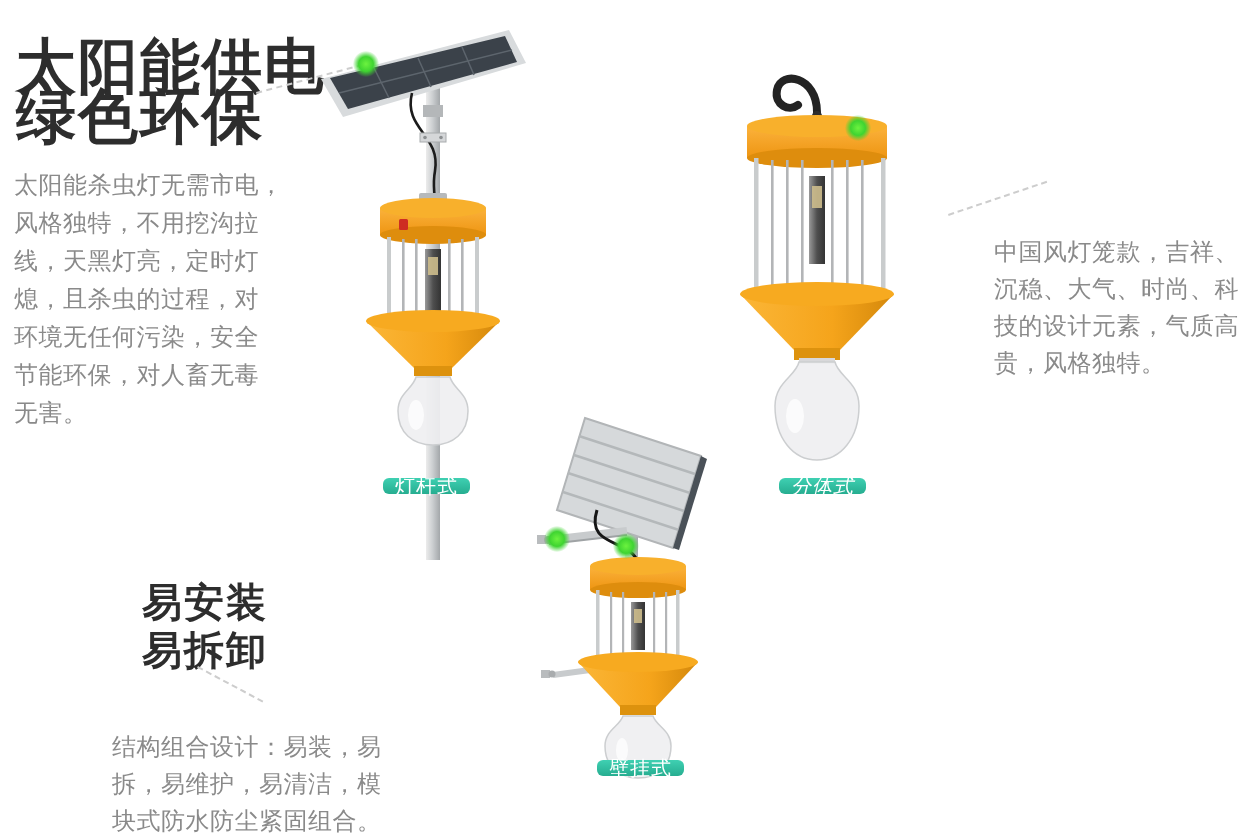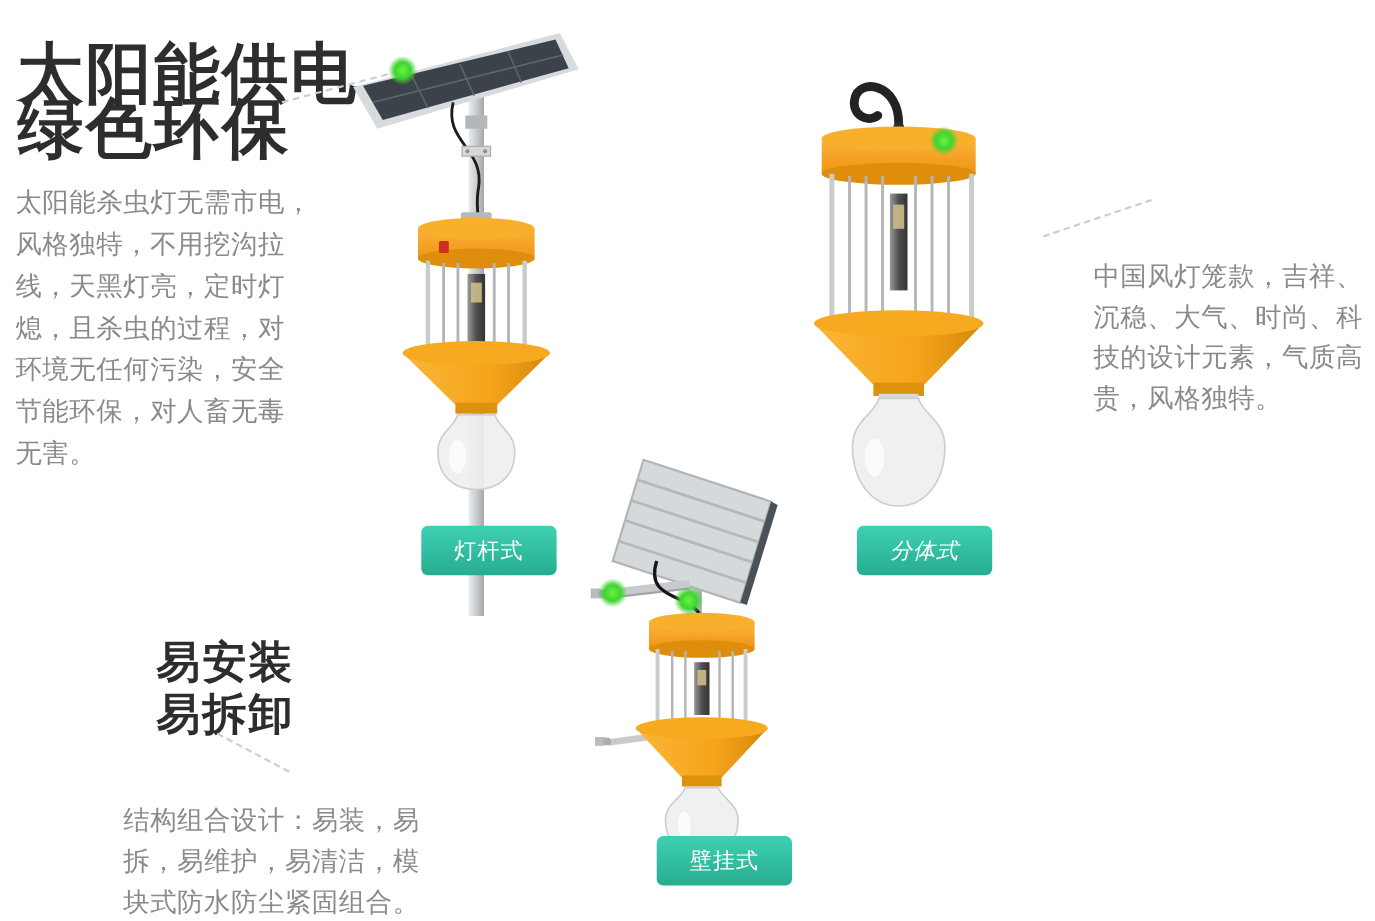"灯杆式" .badge { height: 45px -> 16px; padding: 0 30px -> 0 12px }
